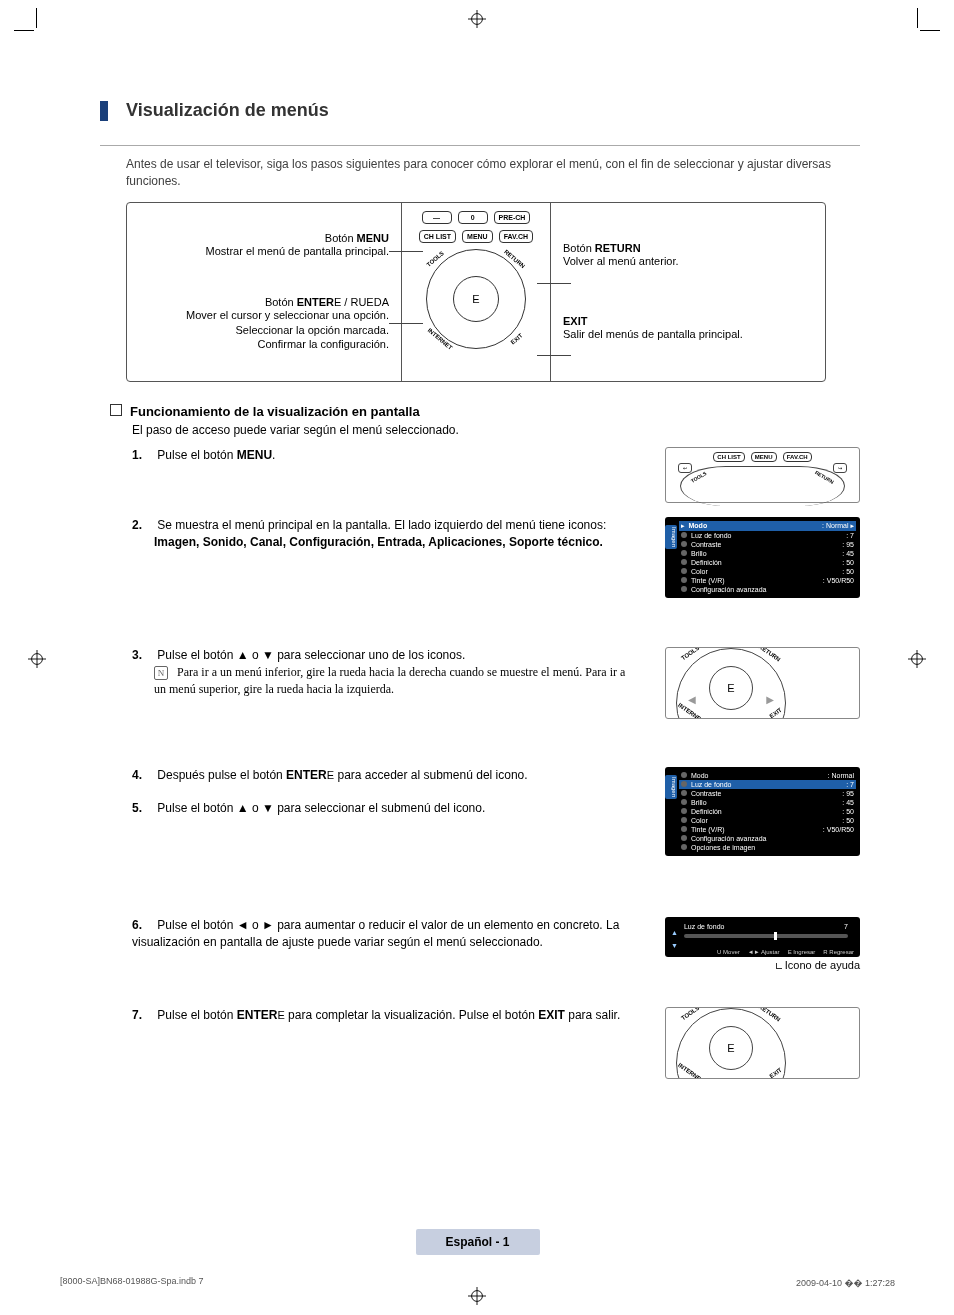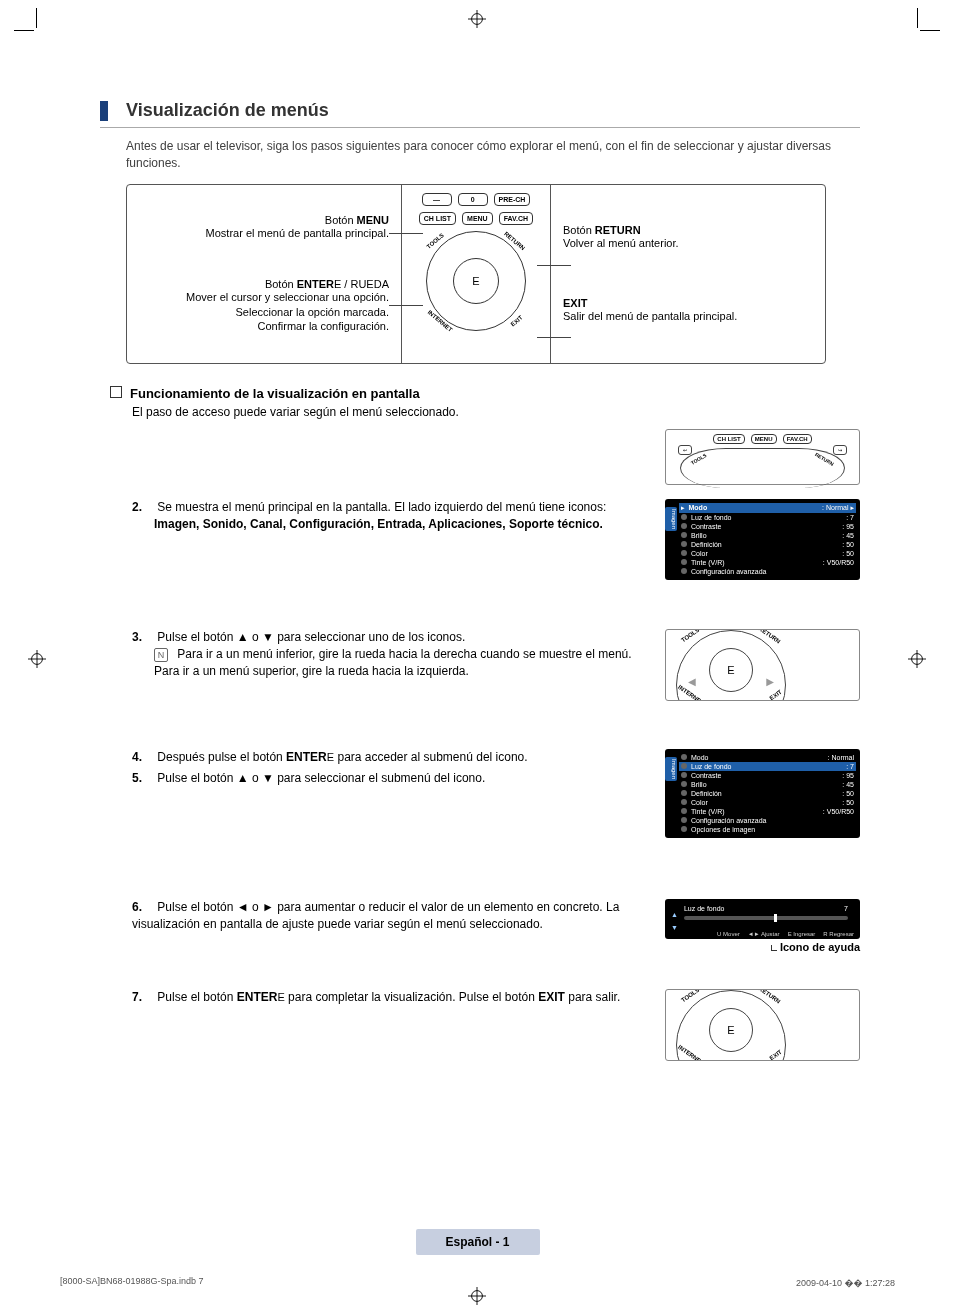"Visualización de menús" .h1bar { margin-bottom: 6px -> 24px }
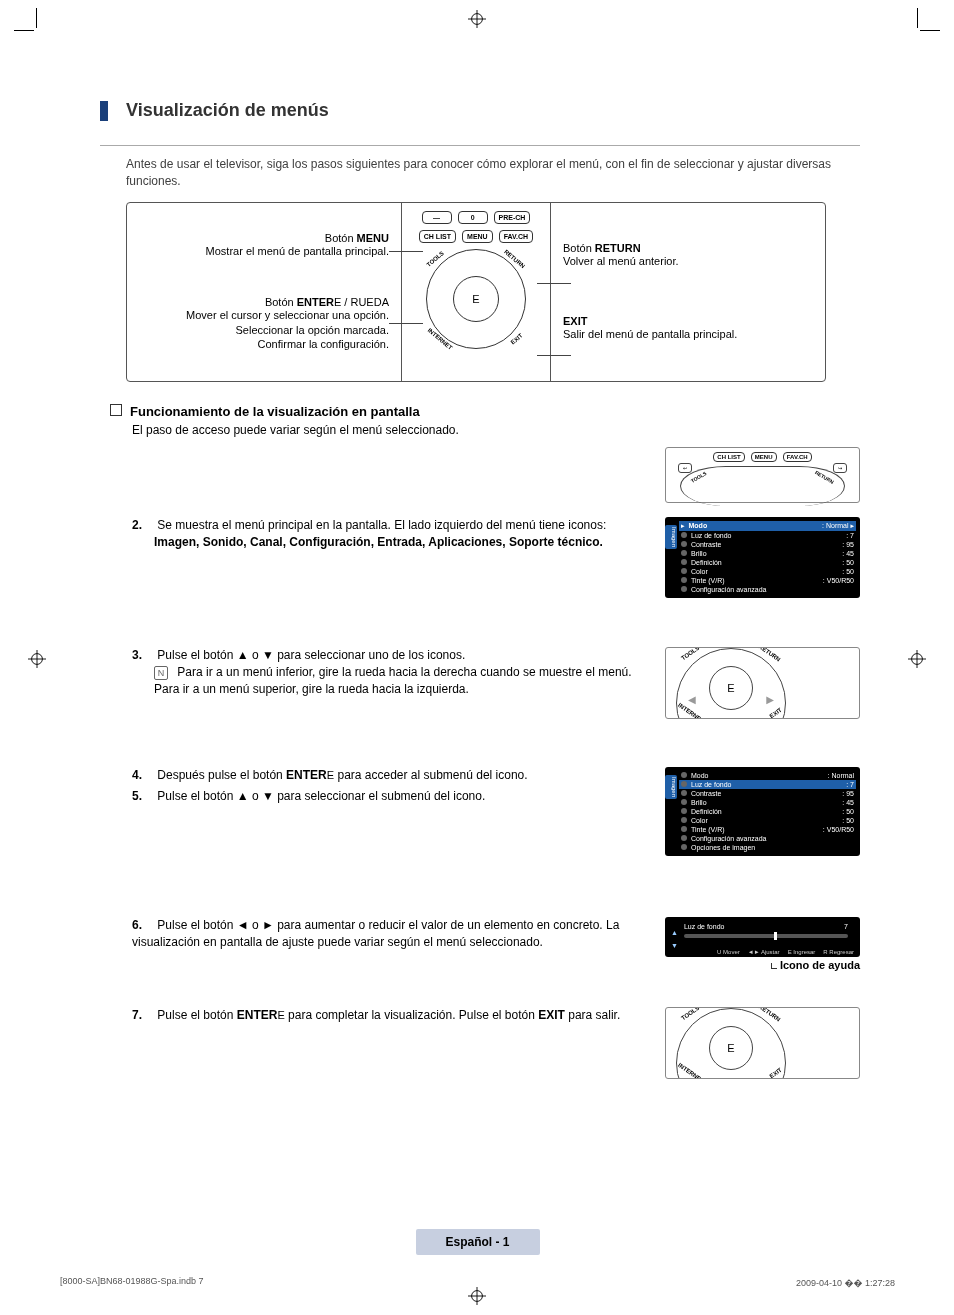"Salir del menú de pantalla" div.d { text: menú -> menús }
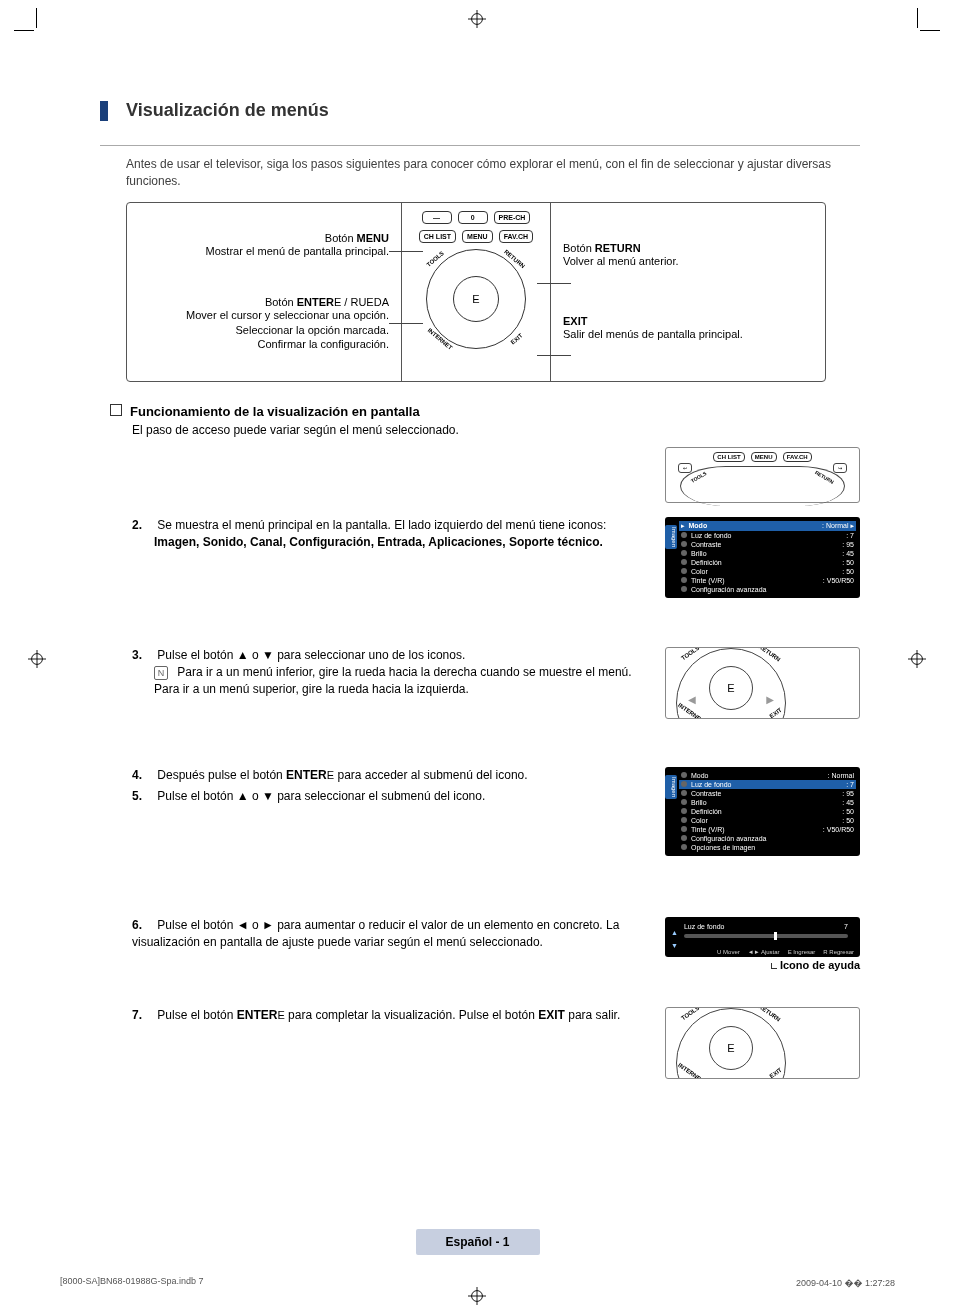"1. Pulse el botón MENU." div.step-text { html: none -> <div> <span>1.</span> <span>Pulse el botón </span><b>MENU</b><span>.</span> </div> }
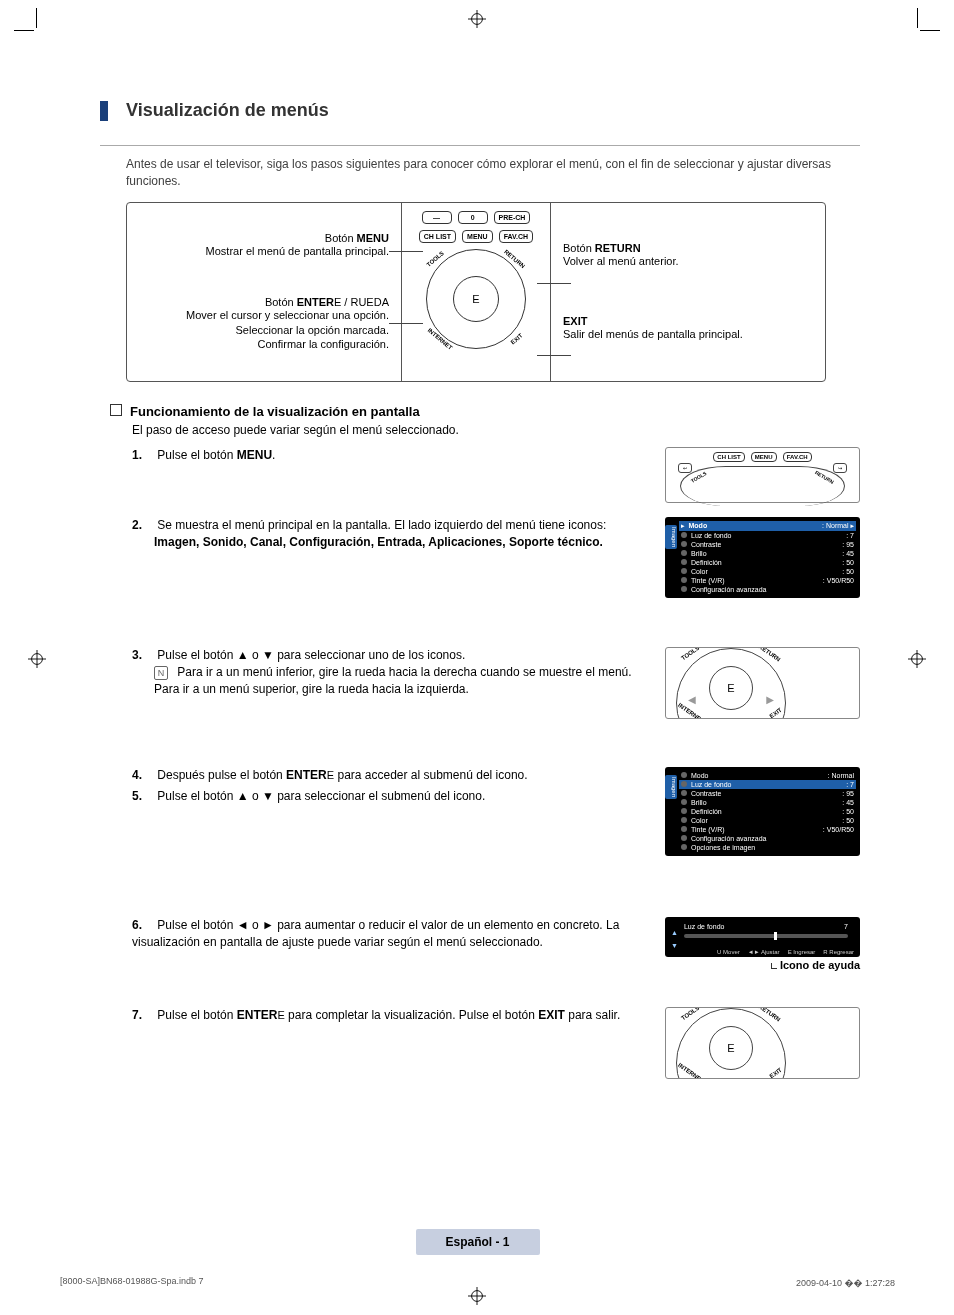"N Para ir a un" span { font-family: none -> Liberation Serif, serif }
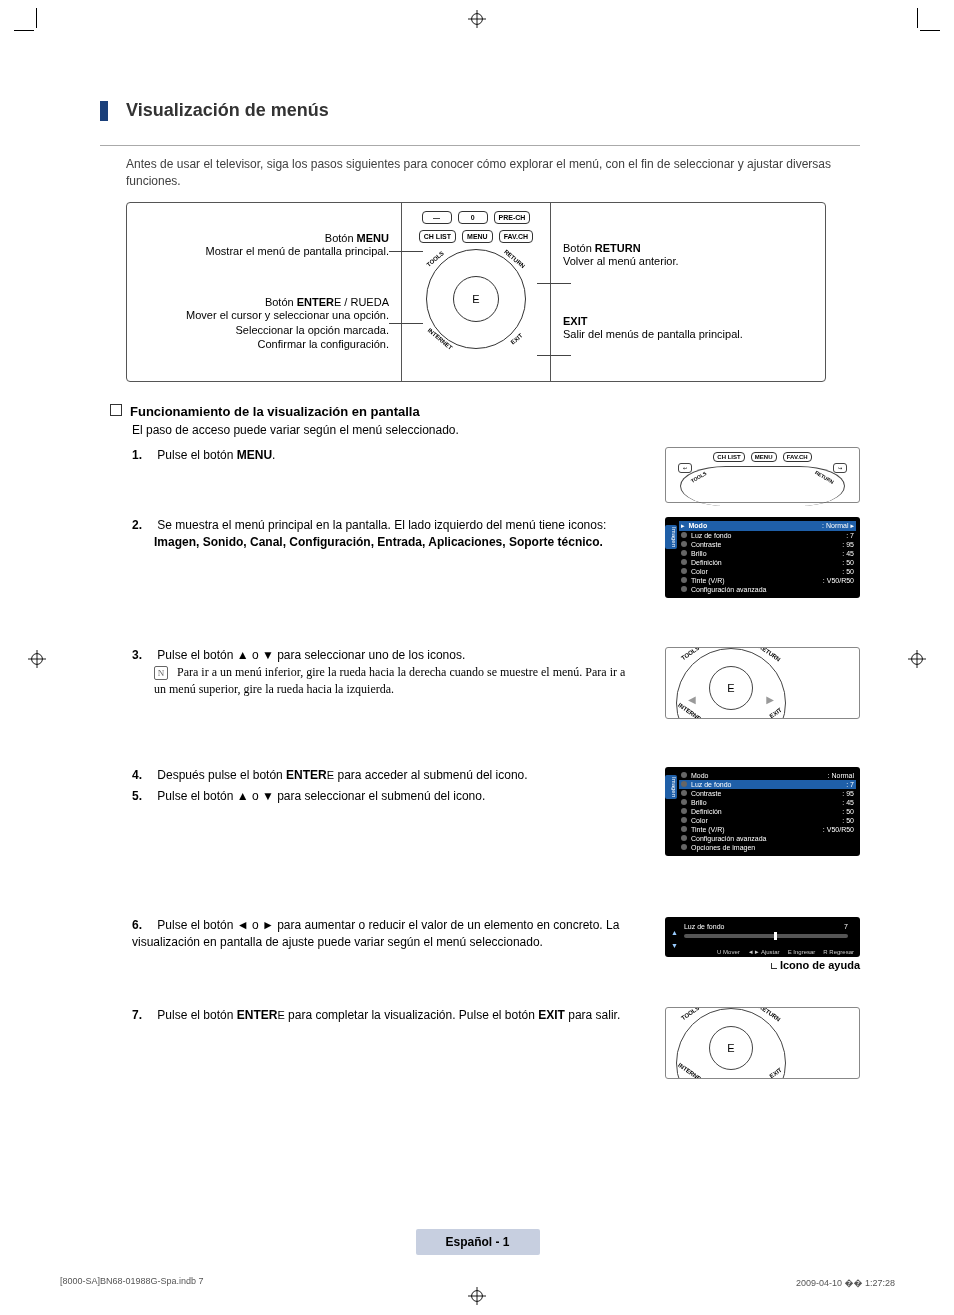"5. Pulse el botón ▲" div { margin-top: 4px -> 16px }
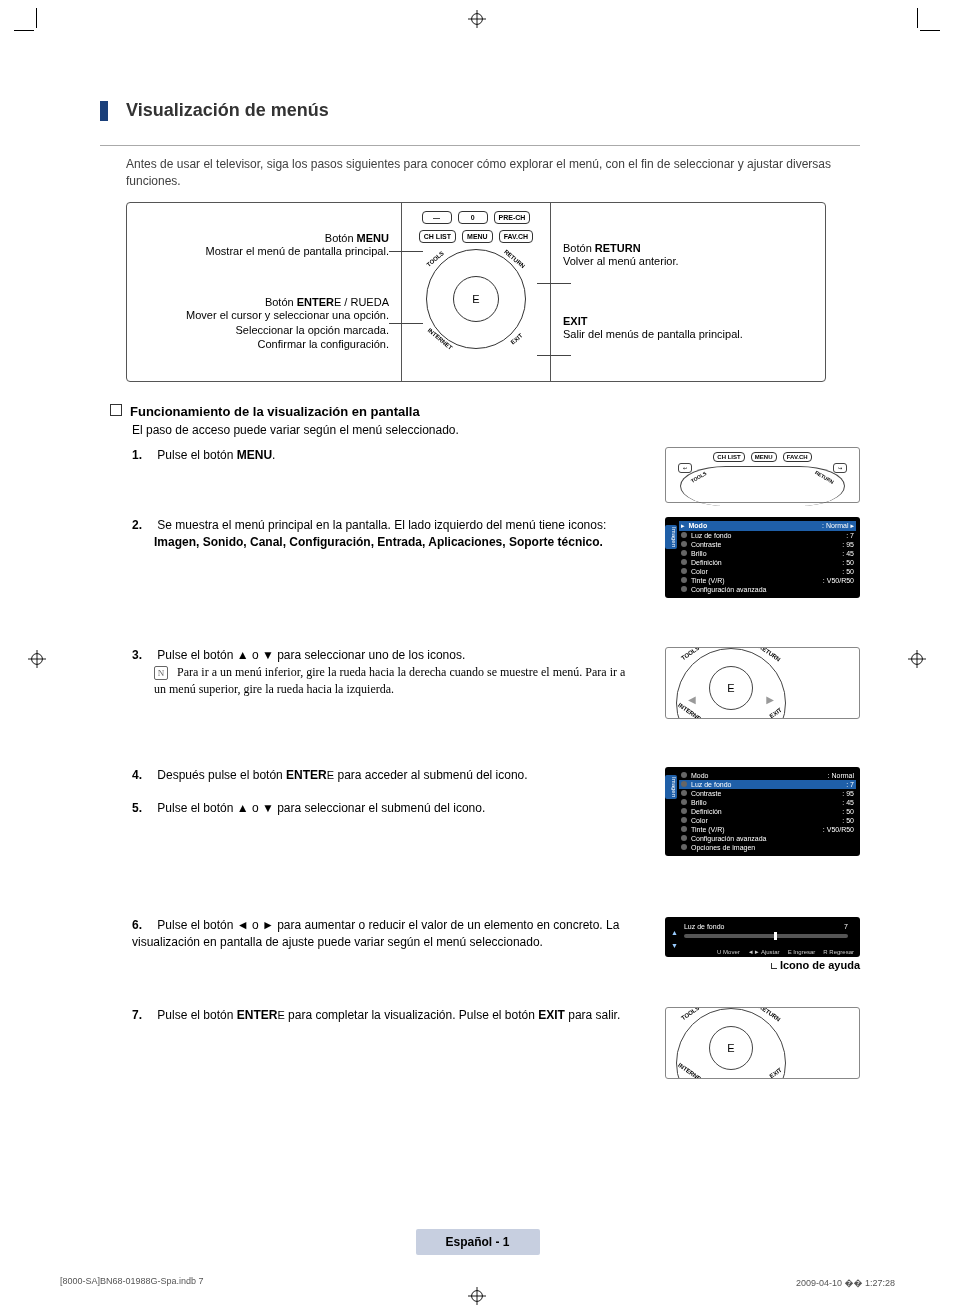"Icono de ayuda" .caption-help { font-weight: bold -> none }
